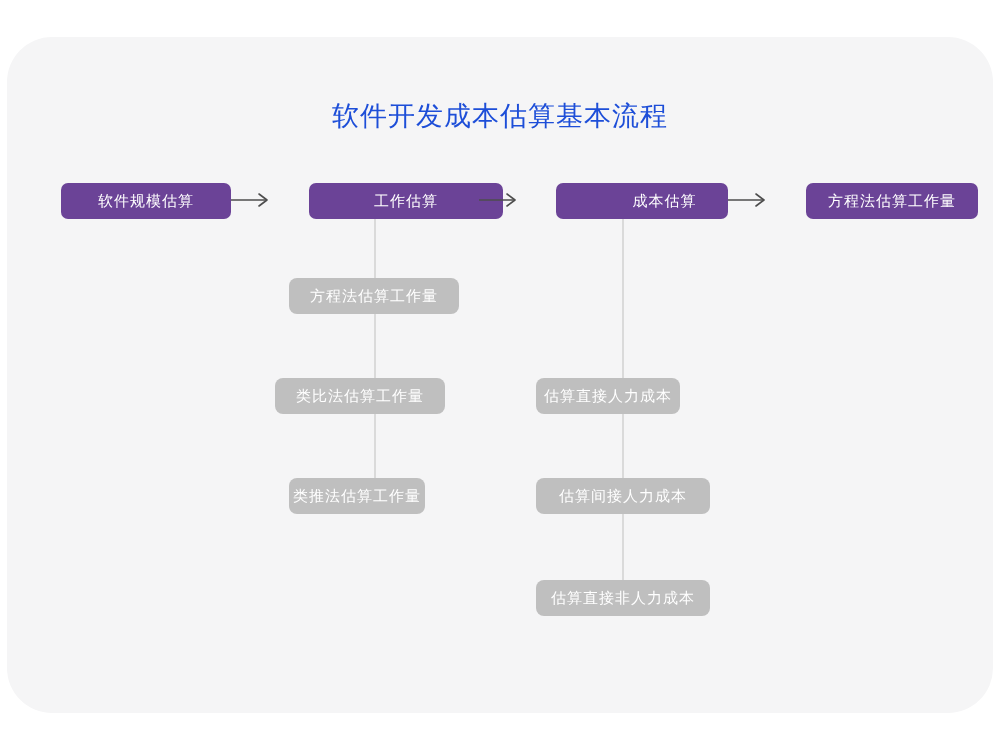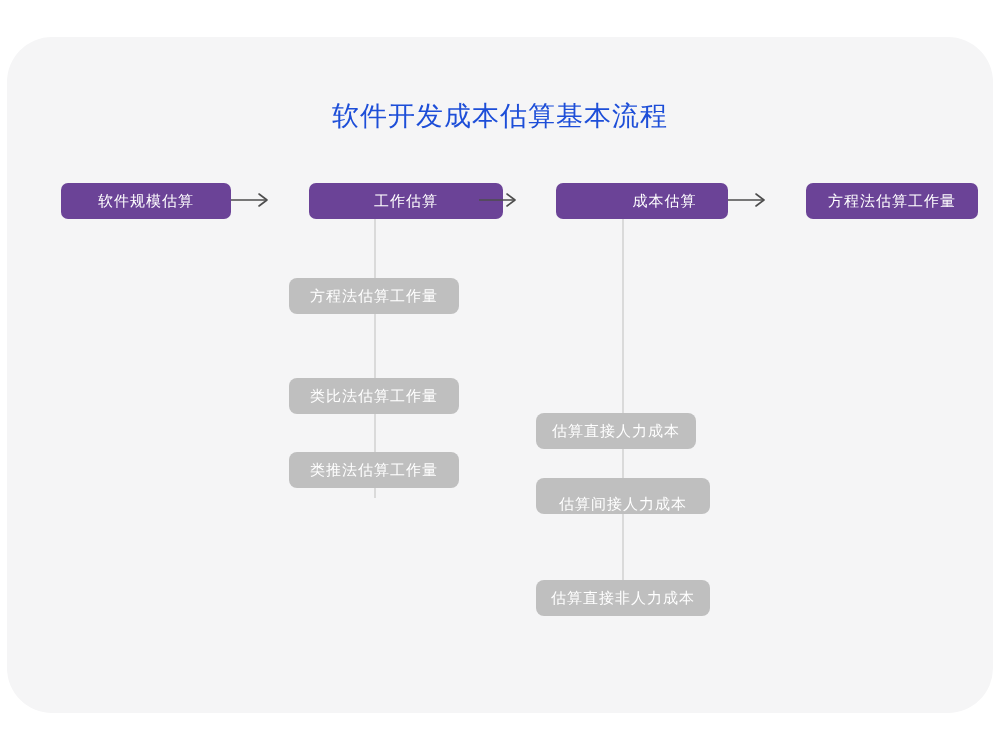"类比法估算工作量" div.node { left: 289px -> 275px }
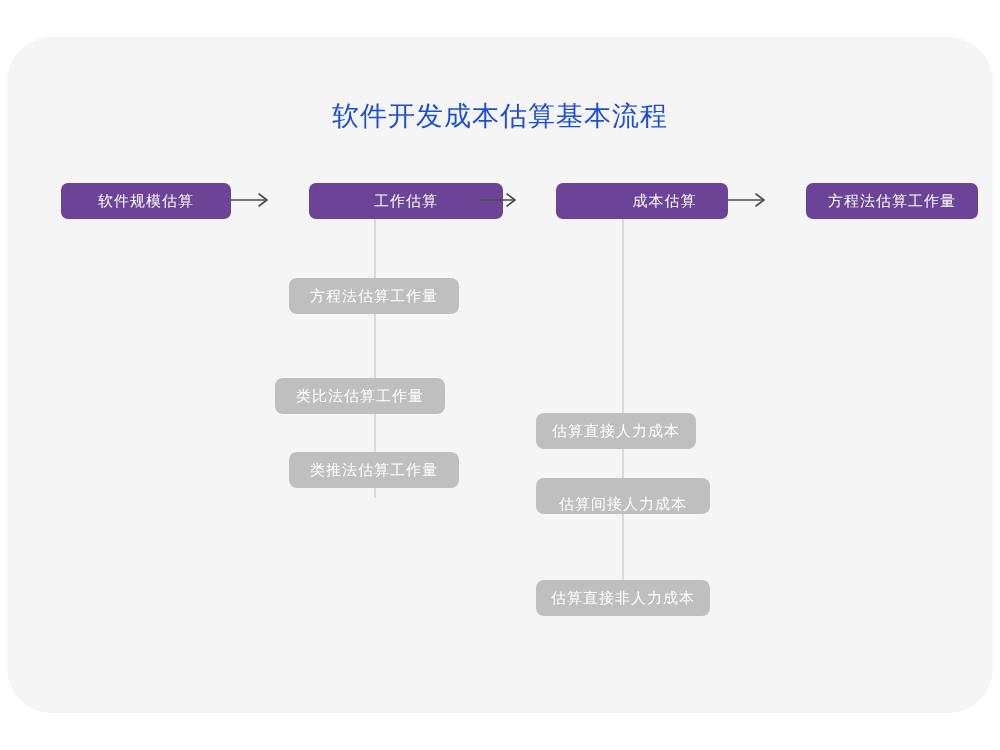"估算直接人力成本" div.node { margin-top: 35px -> none; width: 160px -> 144px }
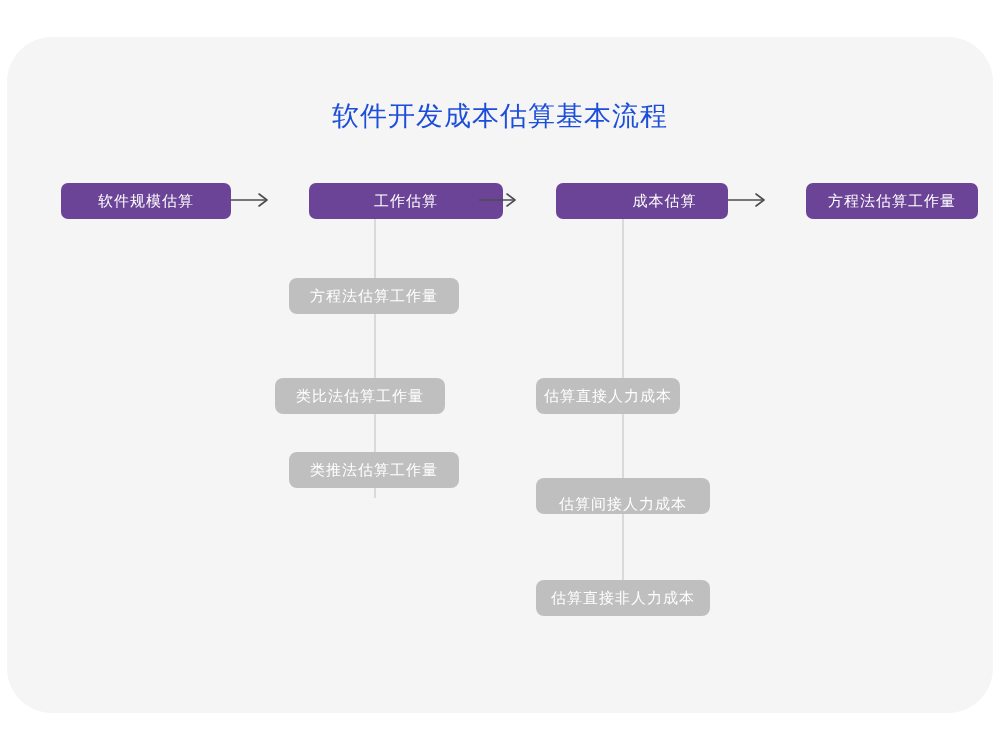"类推法估算工作量" div.node { top: 452px -> 478px; width: 170px -> 136px }
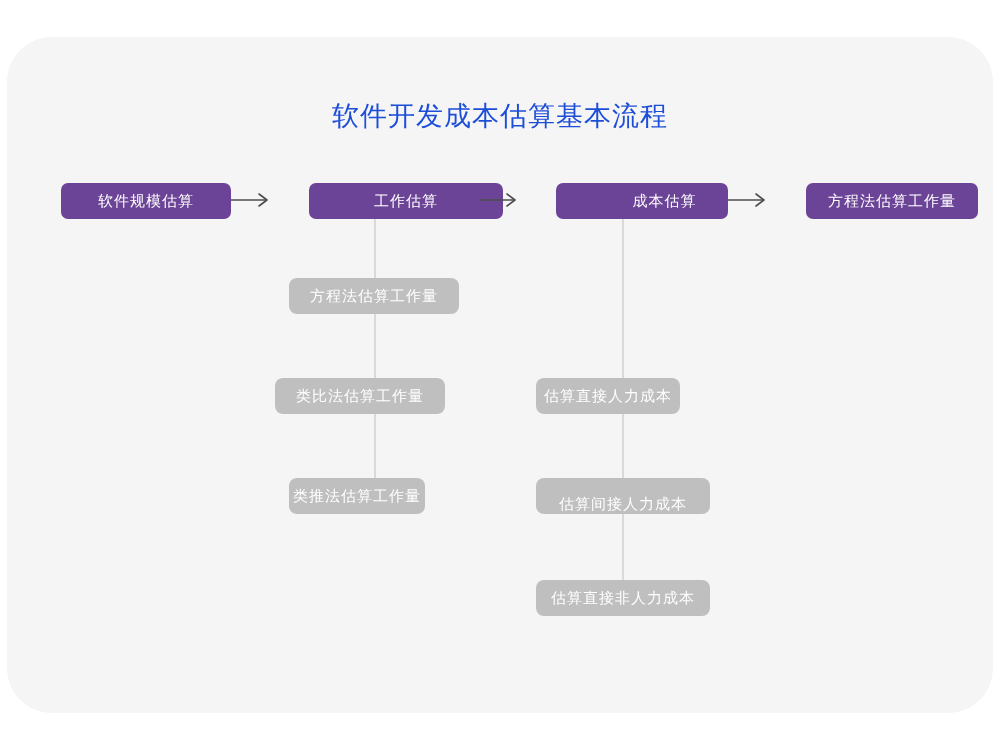"估算间接人力成本" div.node { align-items: flex-end -> none }
